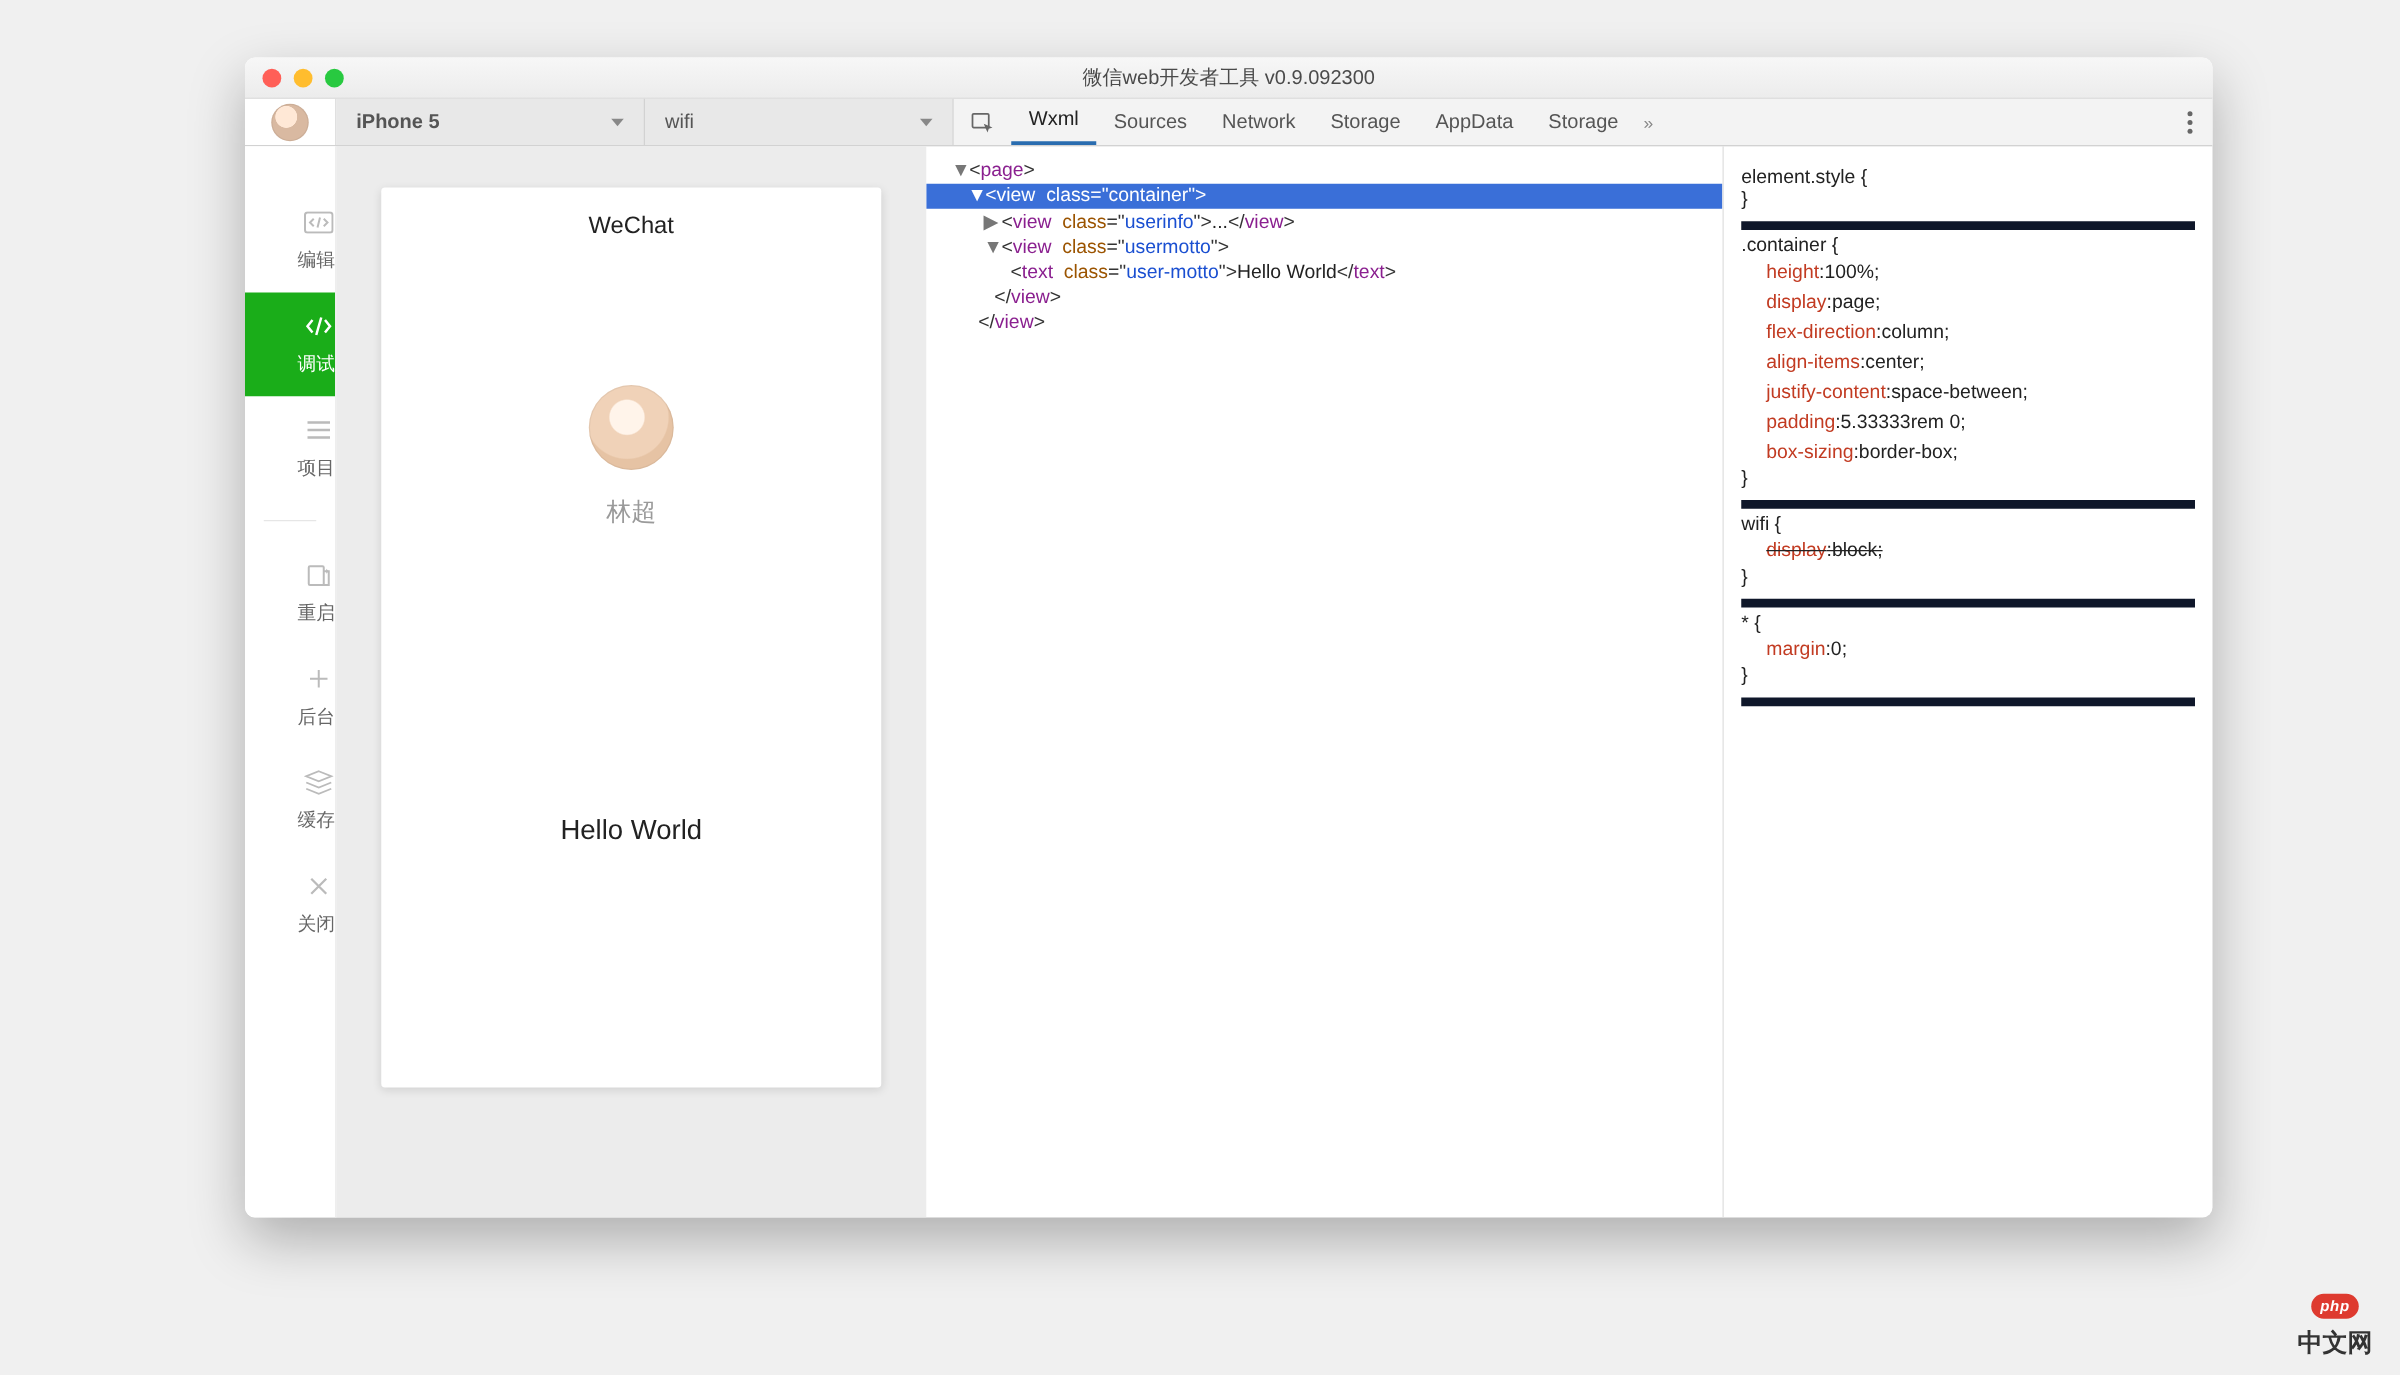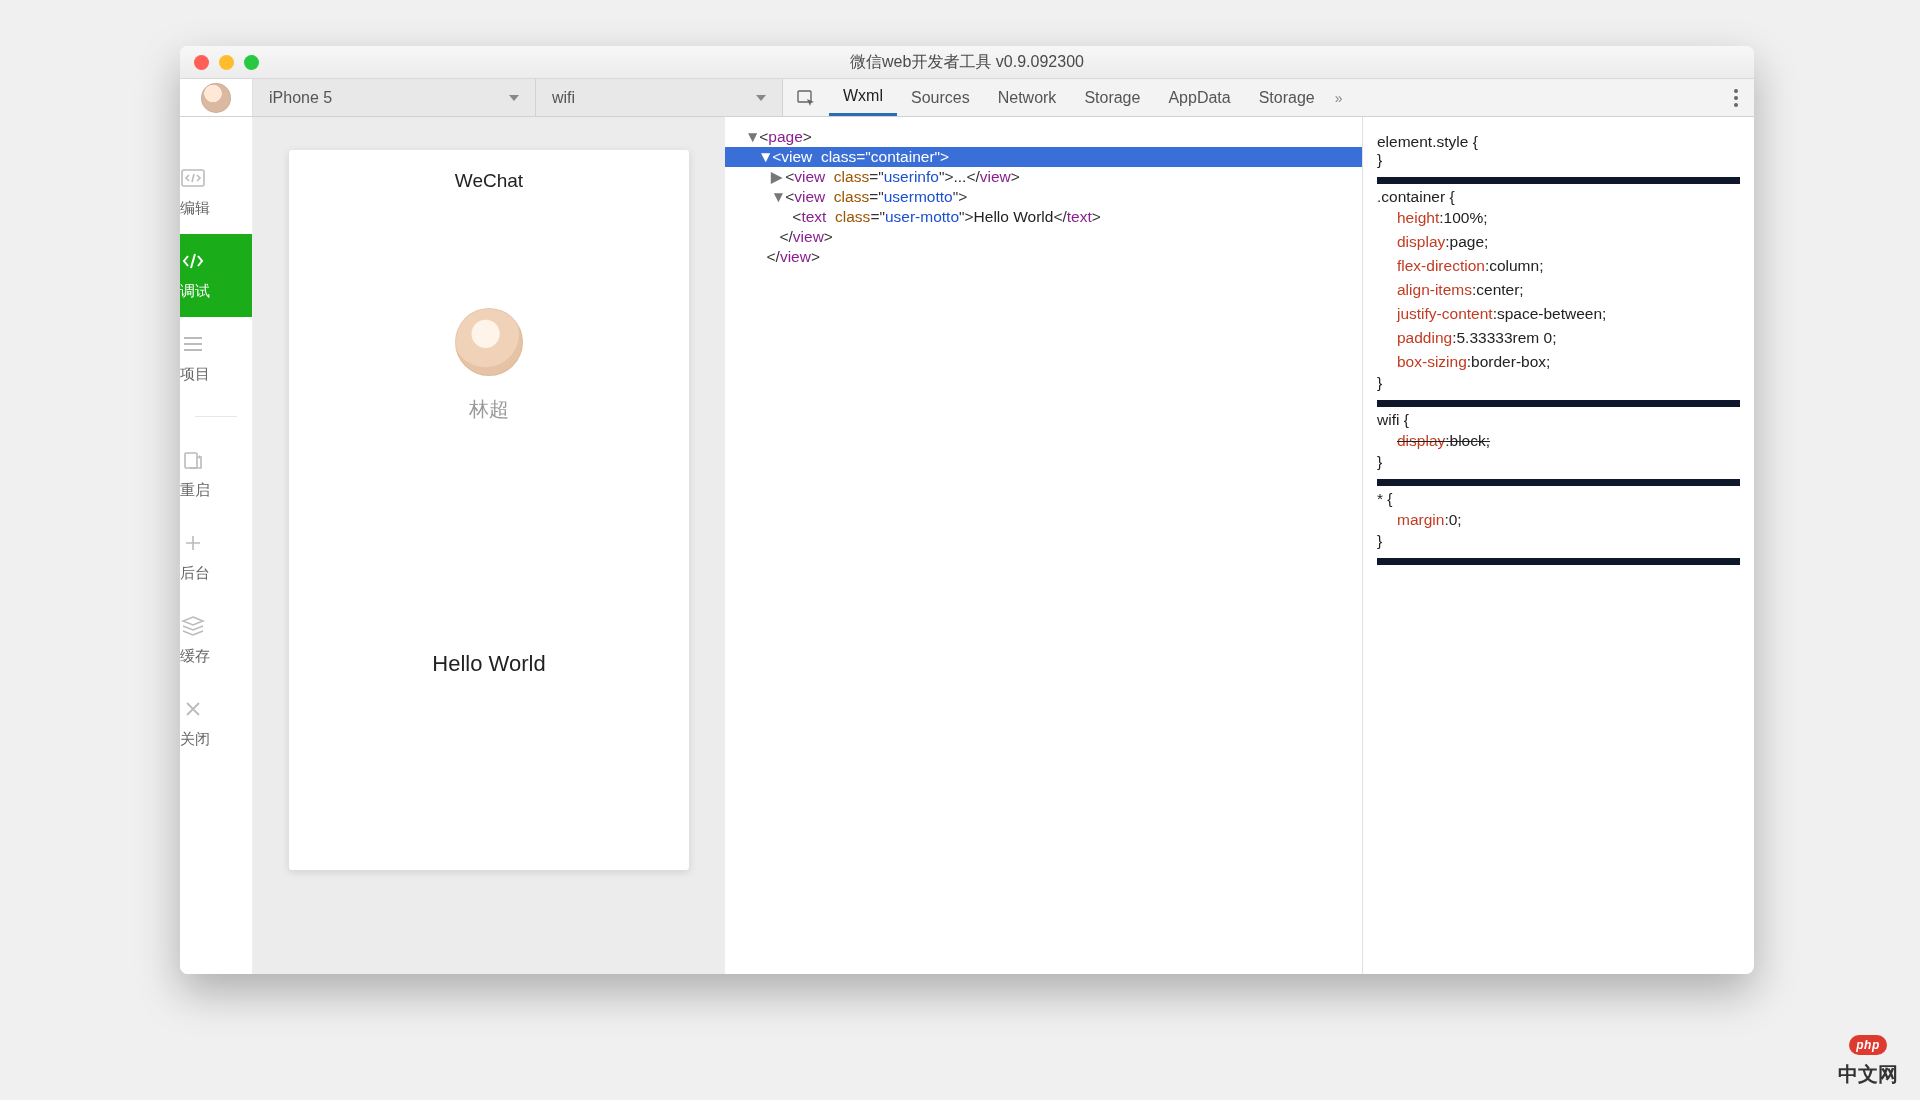"微信web开发者工具 v0.9.092300" .window { left: 180px -> 196px }
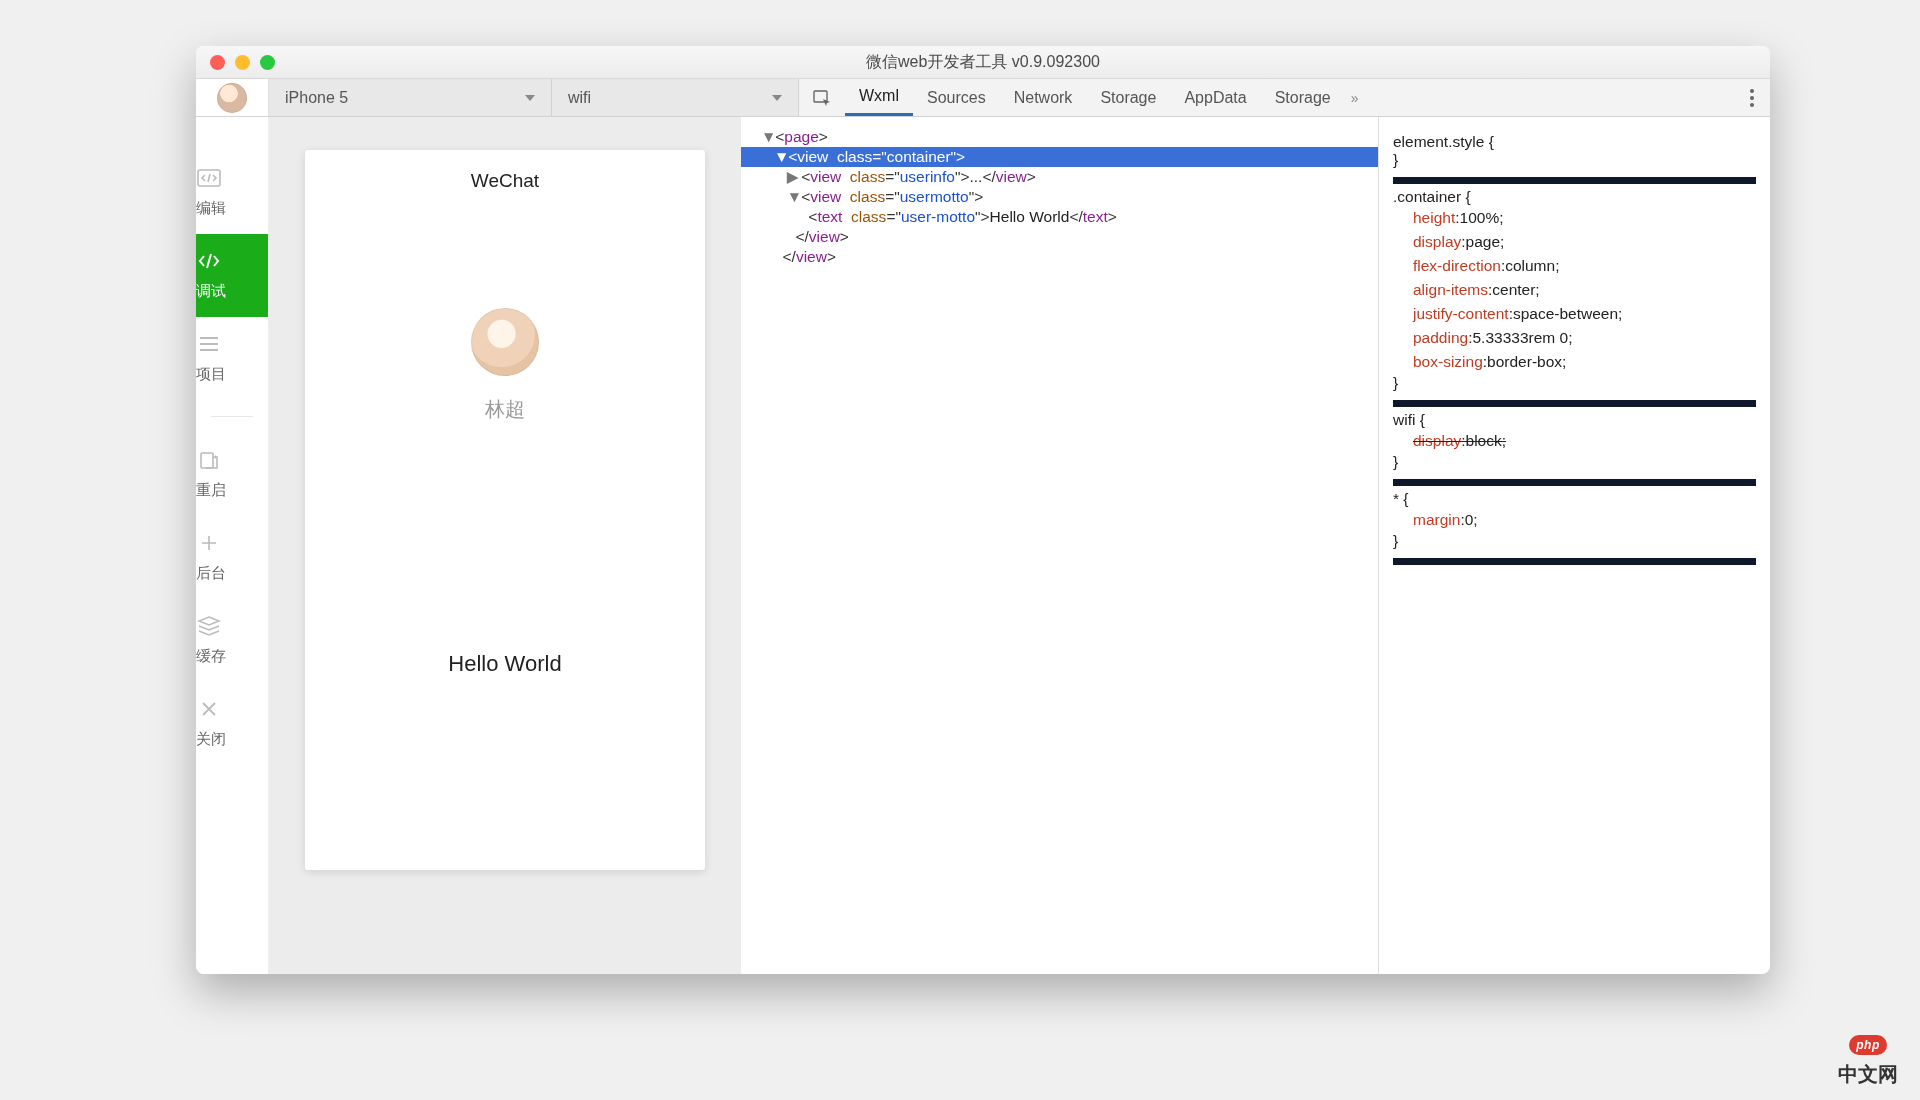"iPhone 5" .dd1 { font-weight: none -> bold; width: 283px -> 247px }
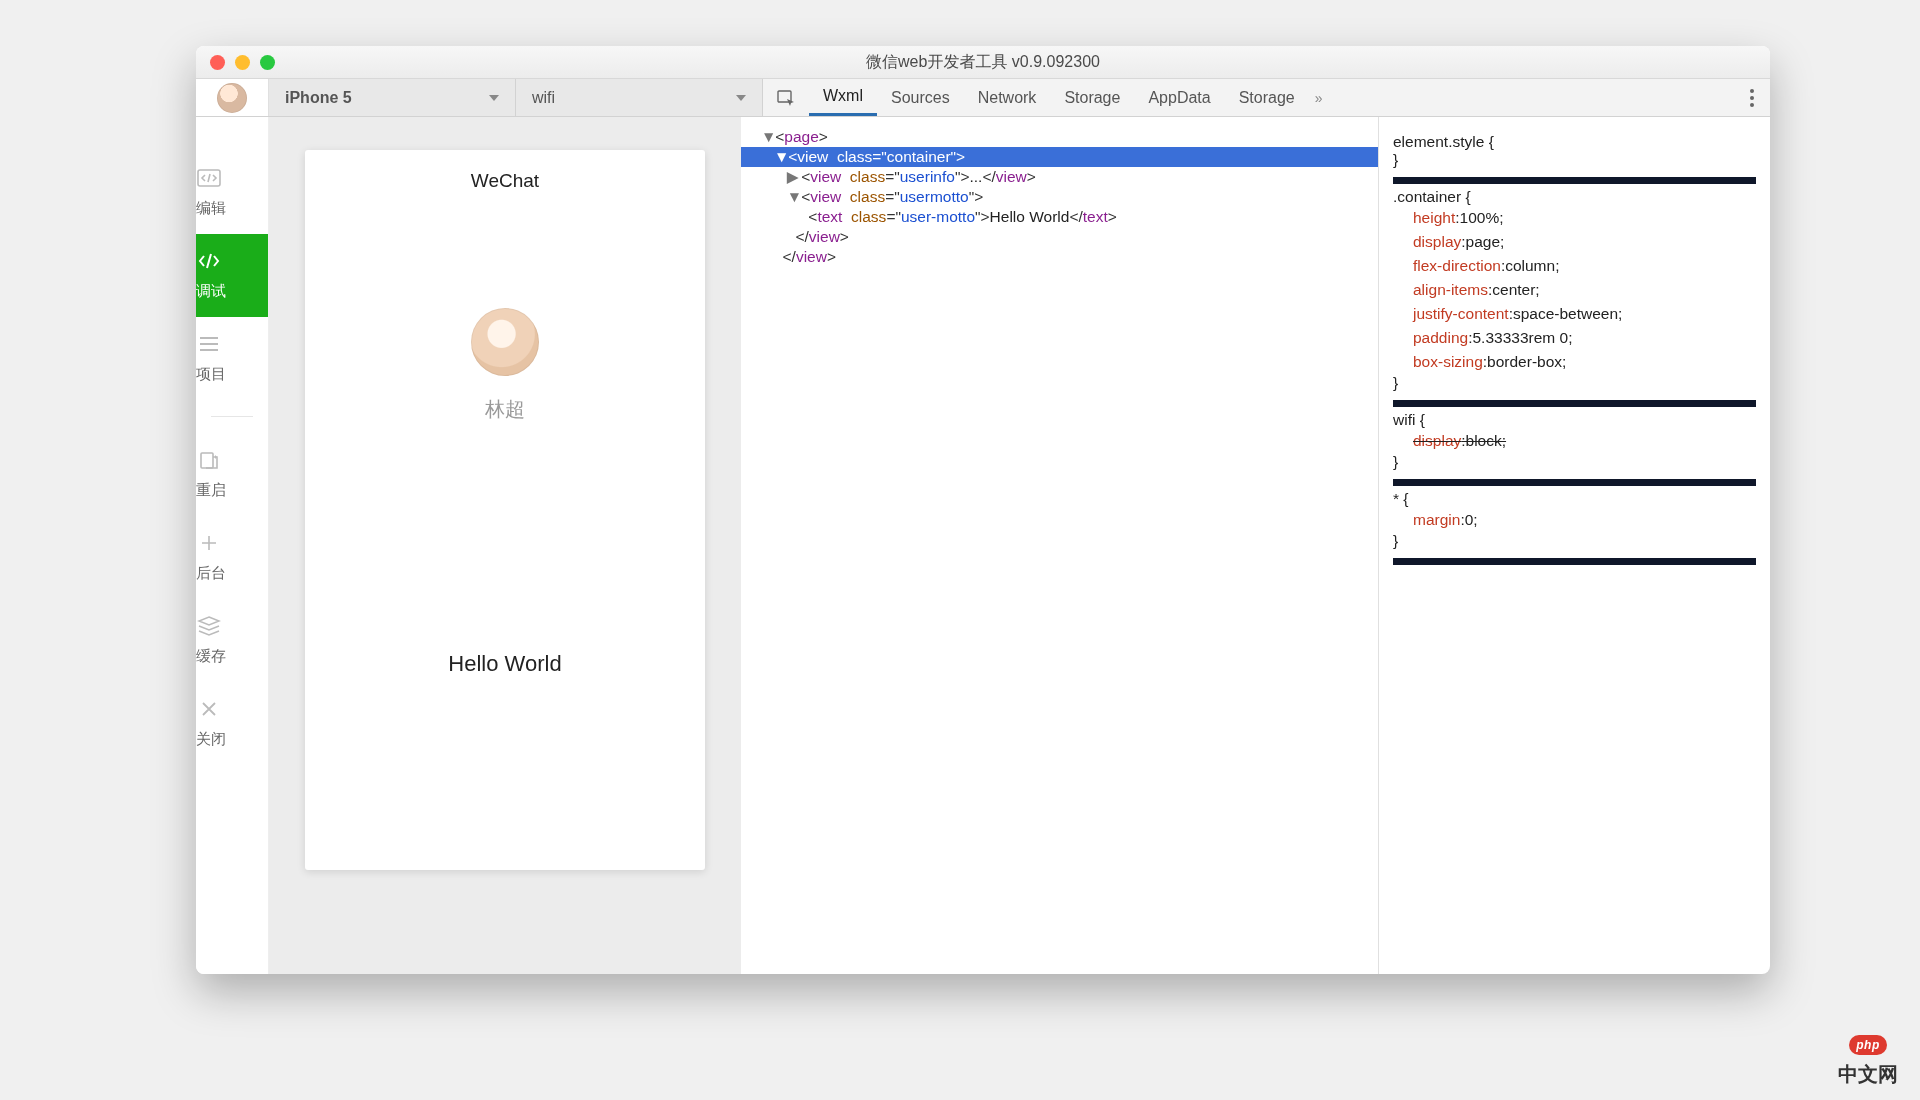"编辑" .sb-item { align-items: flex-start -> flex-end }
